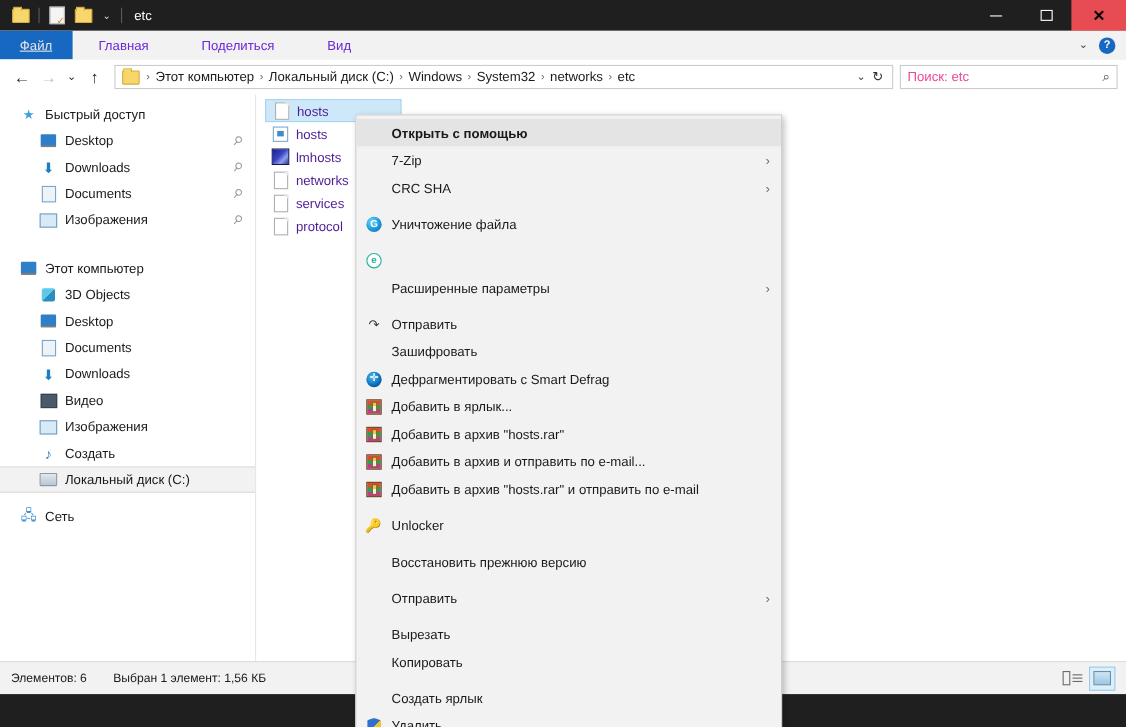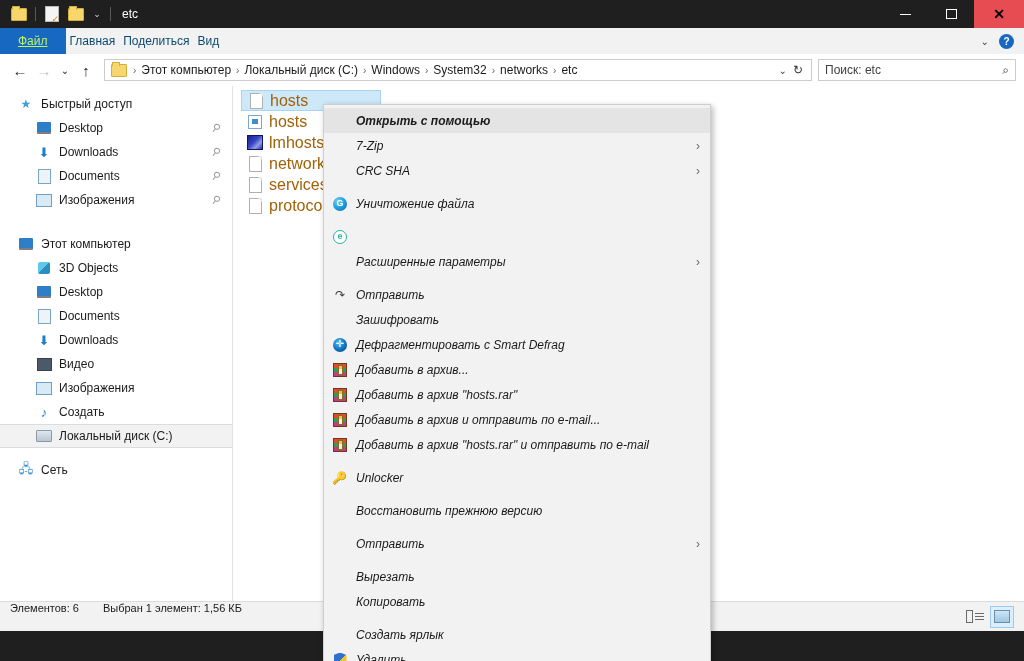"Файл" .tab.file { color: #bef264 -> #e5e5e5 }
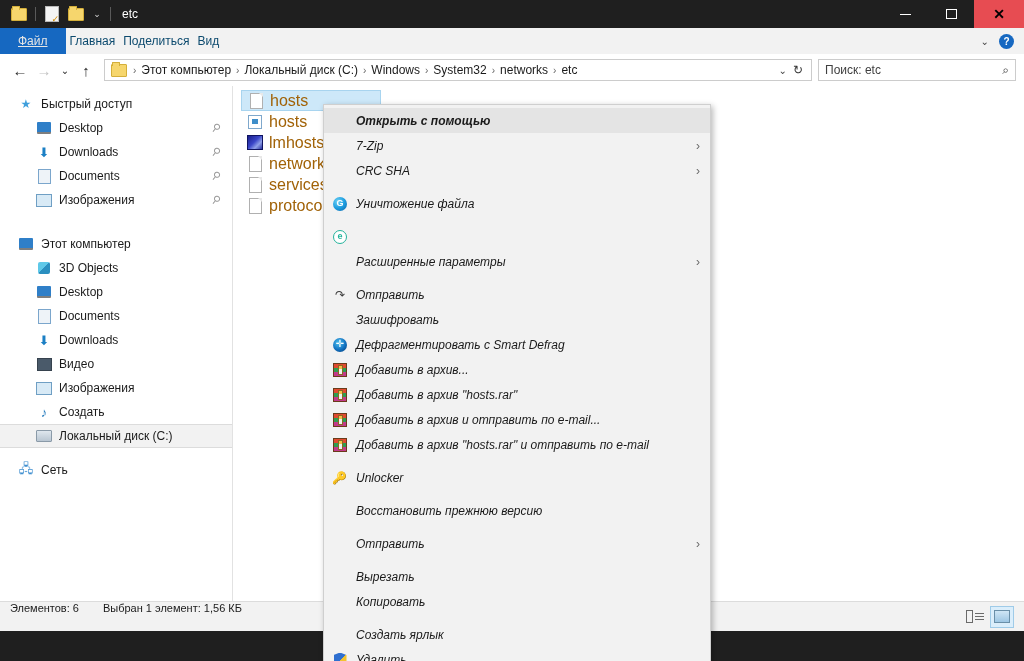"Главная" .tab { color: #0c4a6e -> #6d28d9; padding: 0 4px -> 0 24px }
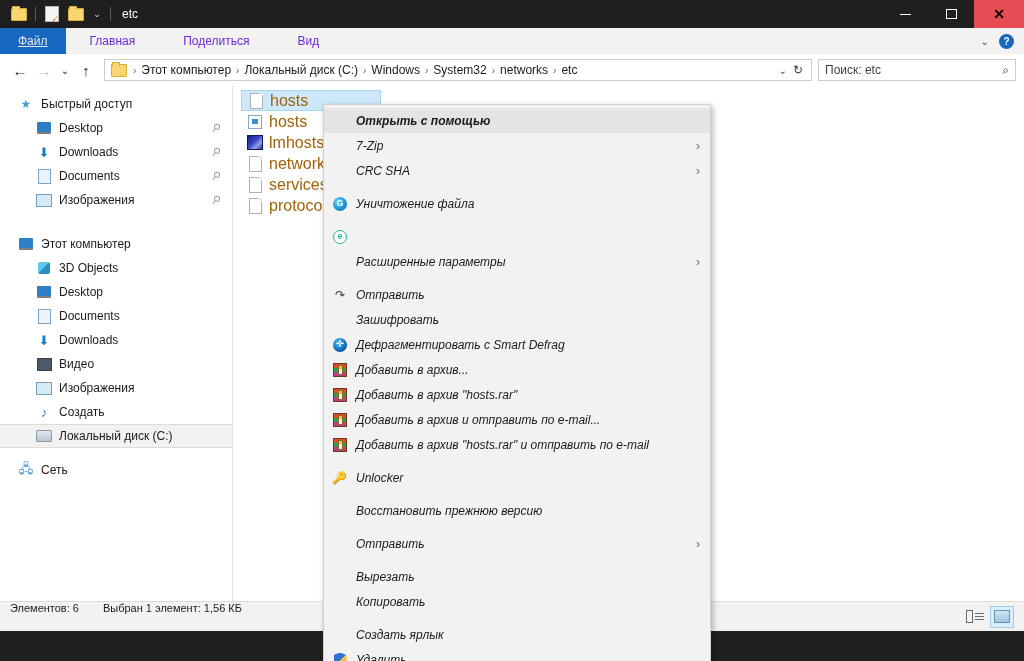"Поиск: etc" .search-placeholder { color: #404040 -> #ec4899 }
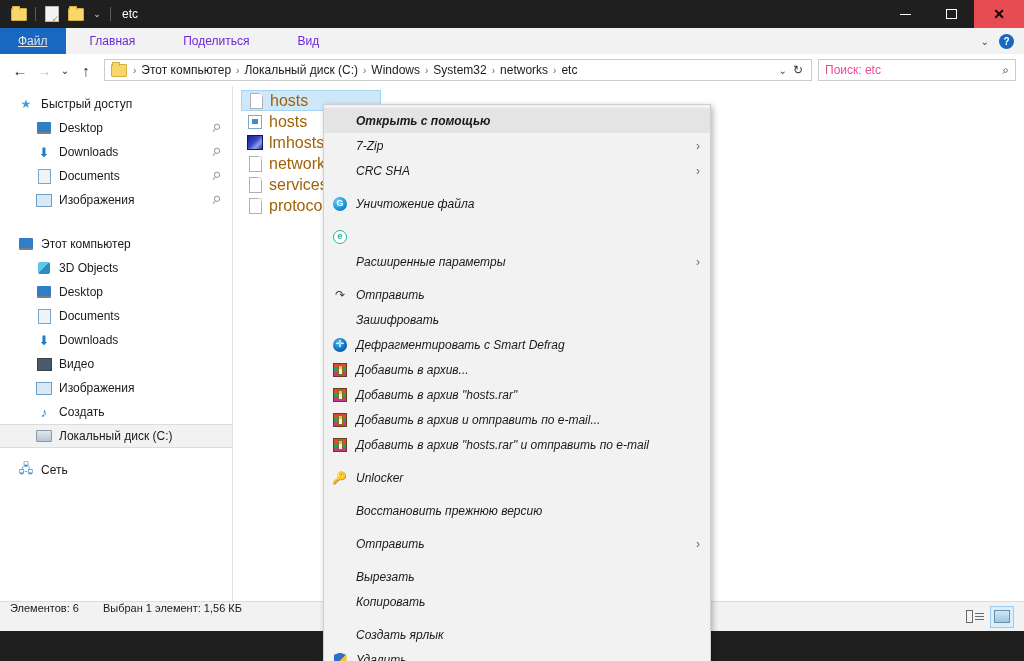"hosts" .file-row { color: #a16207 -> #4c1d95; font-size: 16px -> 12px; width: 140px -> 124px }
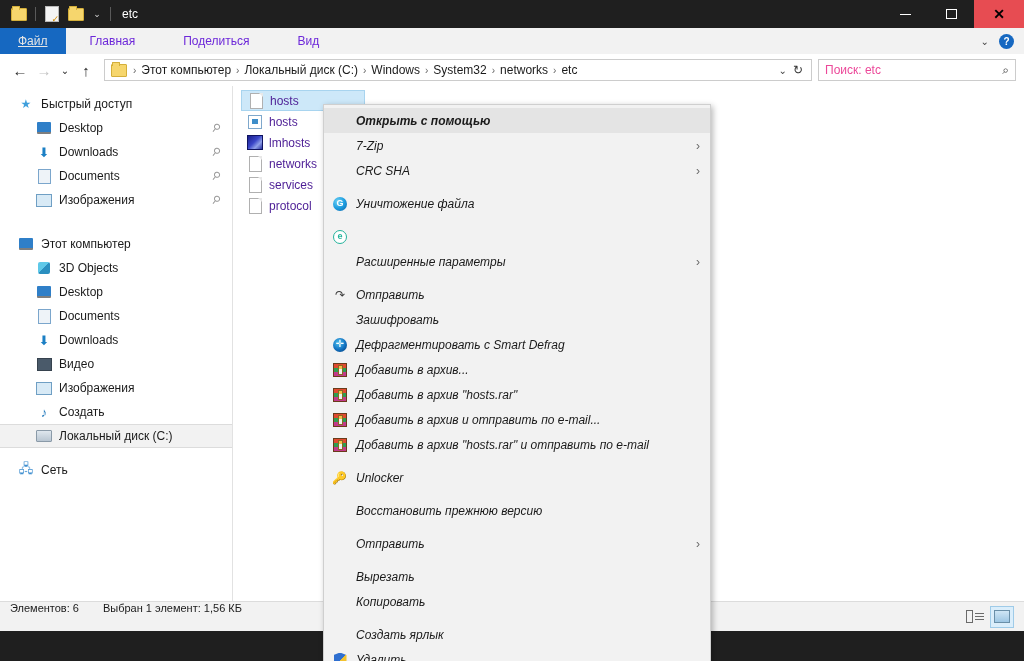"Открыть с помощью" .mi-label { font-style: italic -> none }
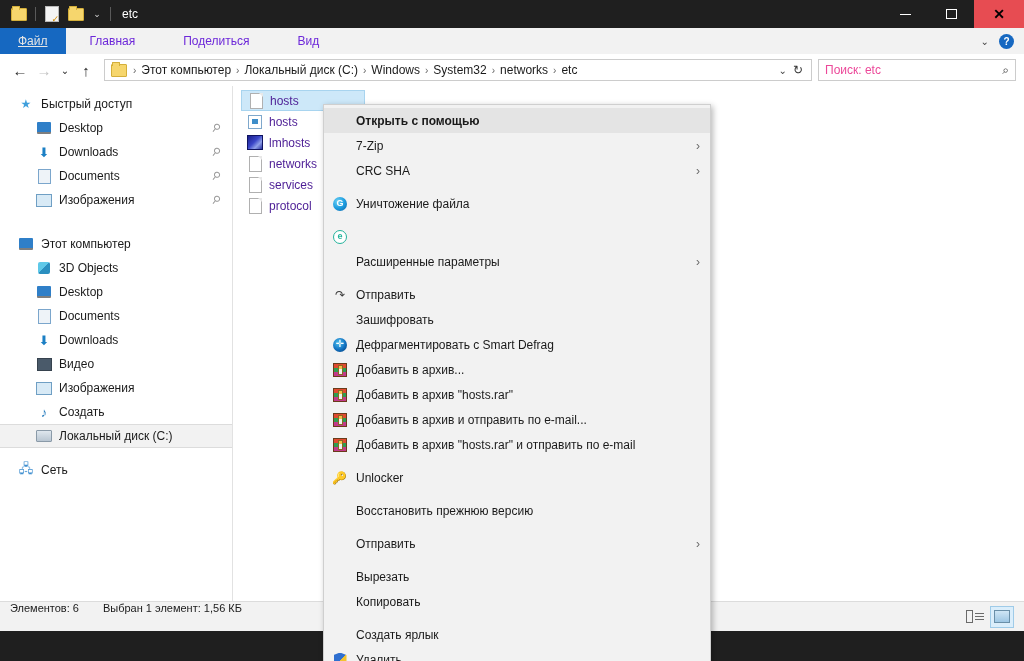"Добавить в архив..." span.mi-label { text: архив -> ярлык }
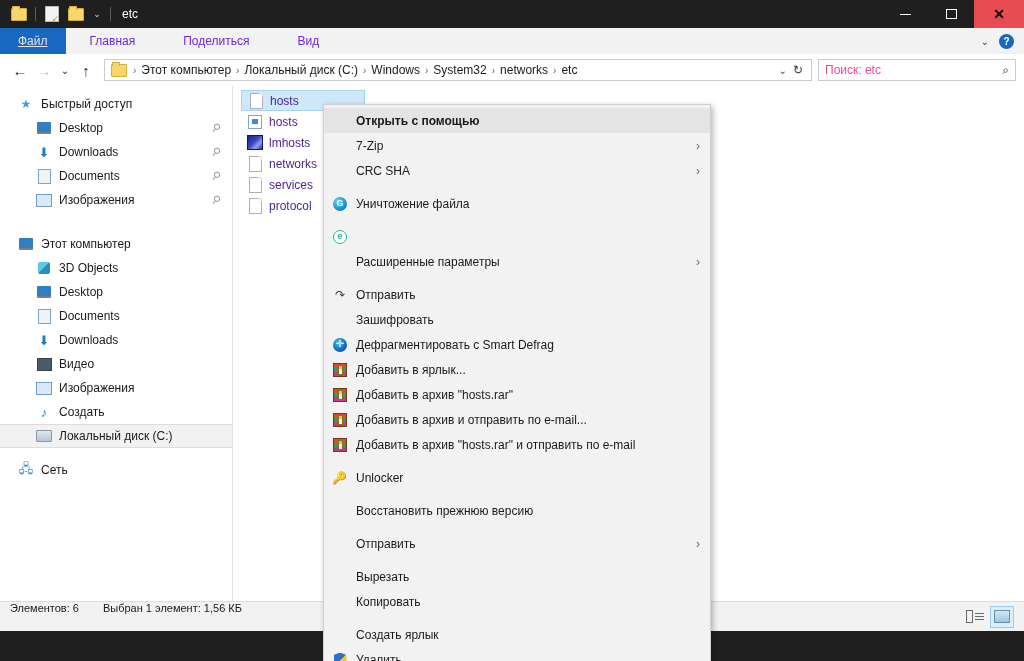"Элементов: 6" .statusbar { align-items: none -> center }
